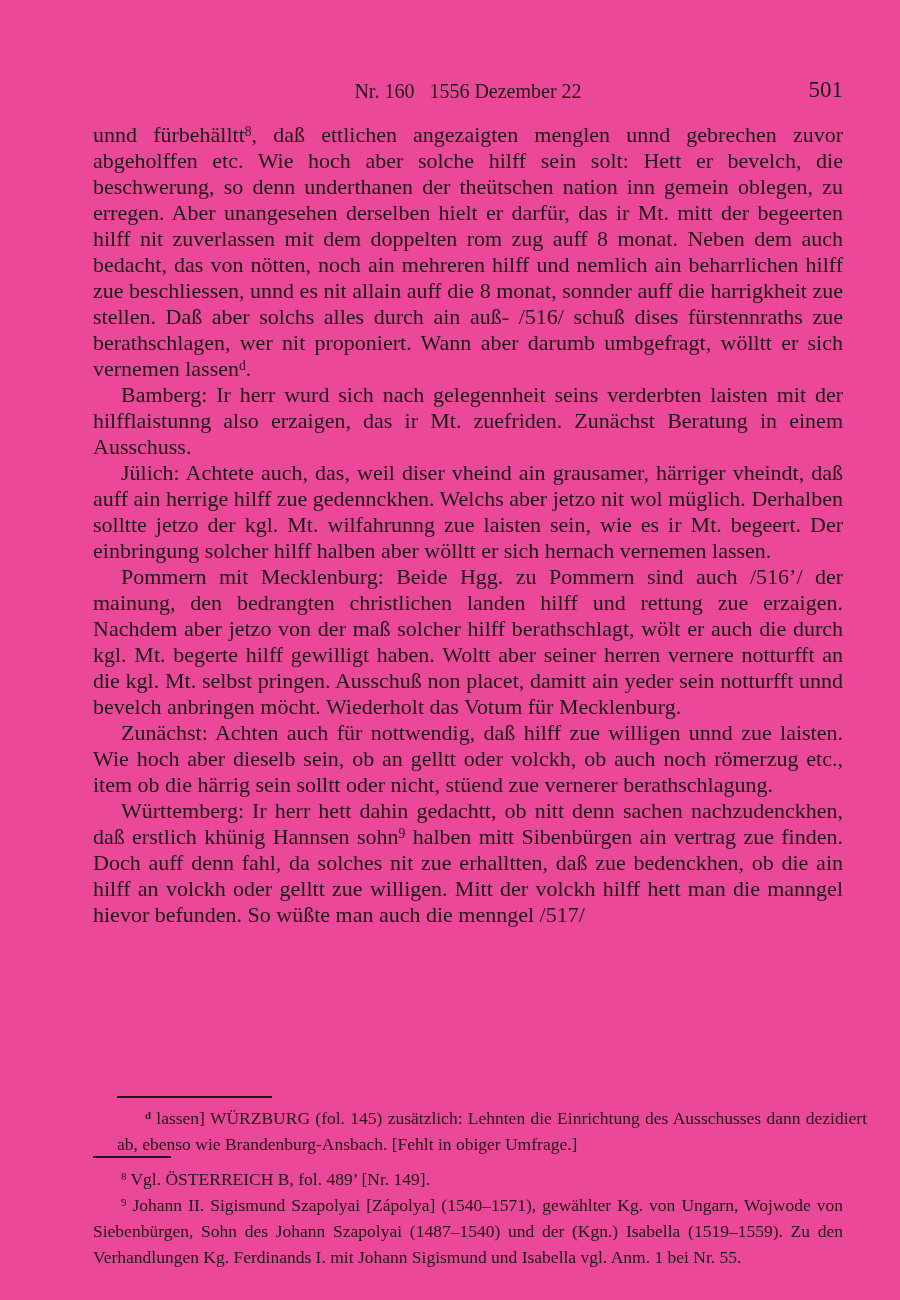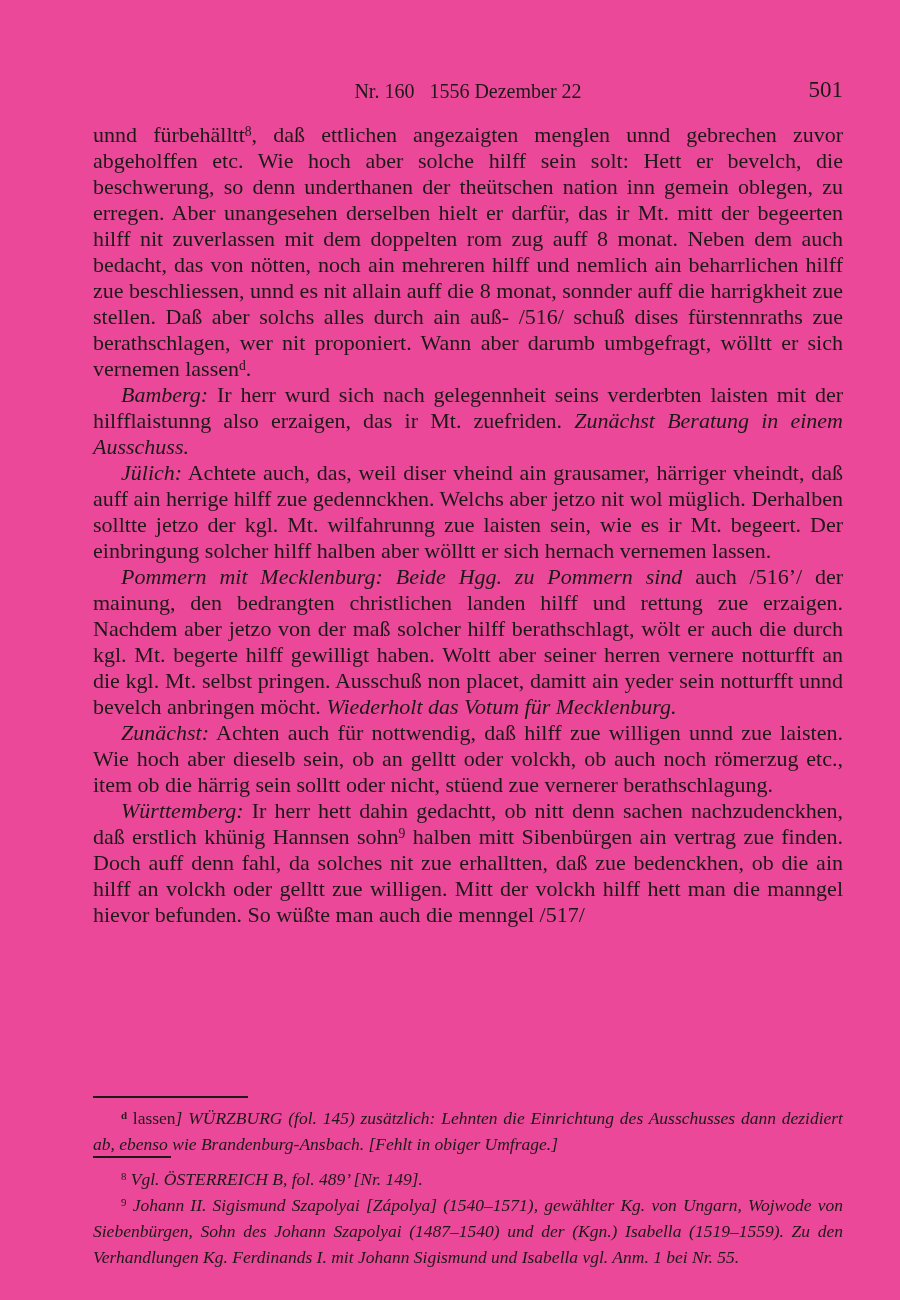"Bamberg:" .italic { font-style: italic -> none }
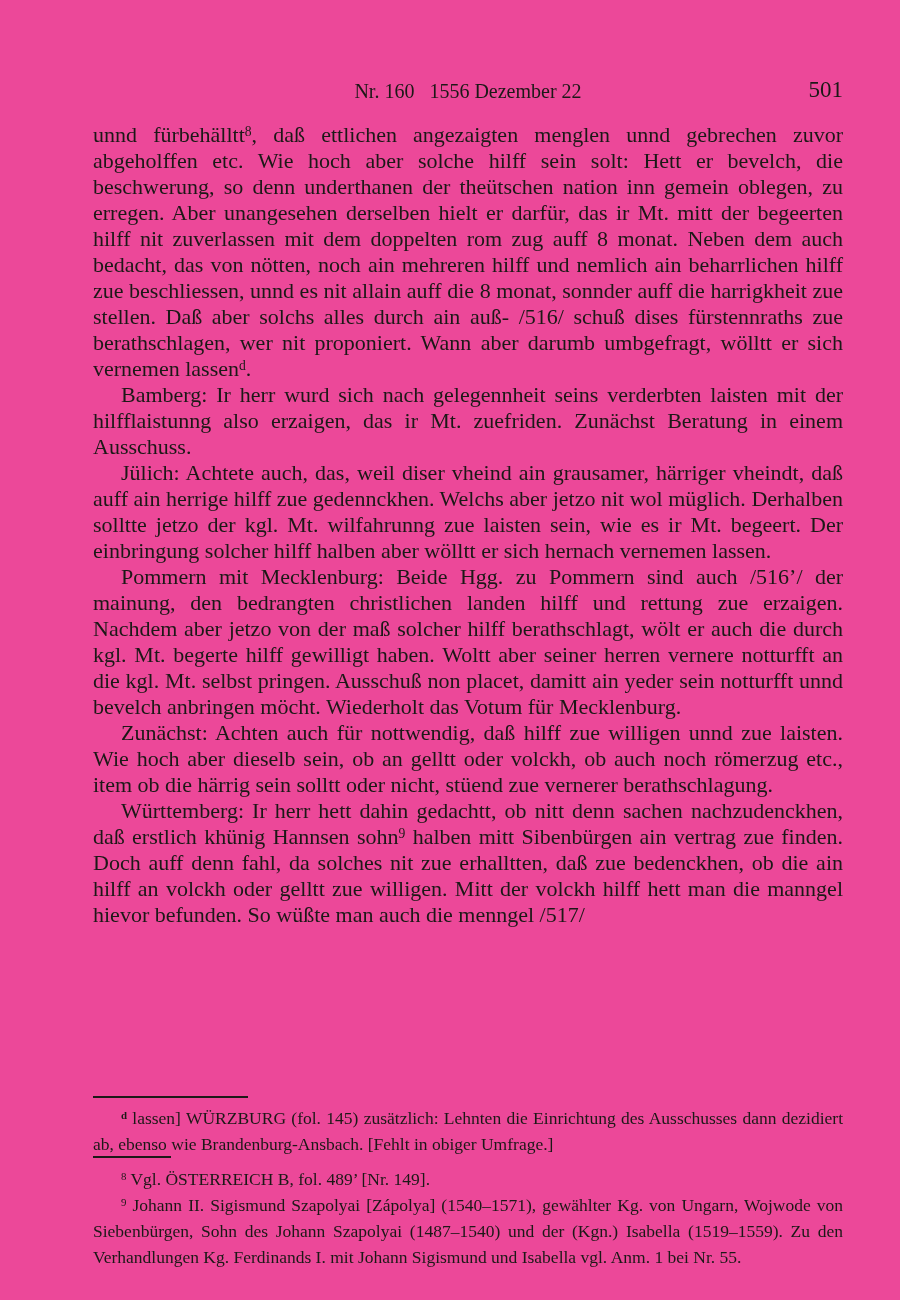"d lassen] WÜRZBURG (fol. 145)" .apparatus { margin-left: none -> 24px }
